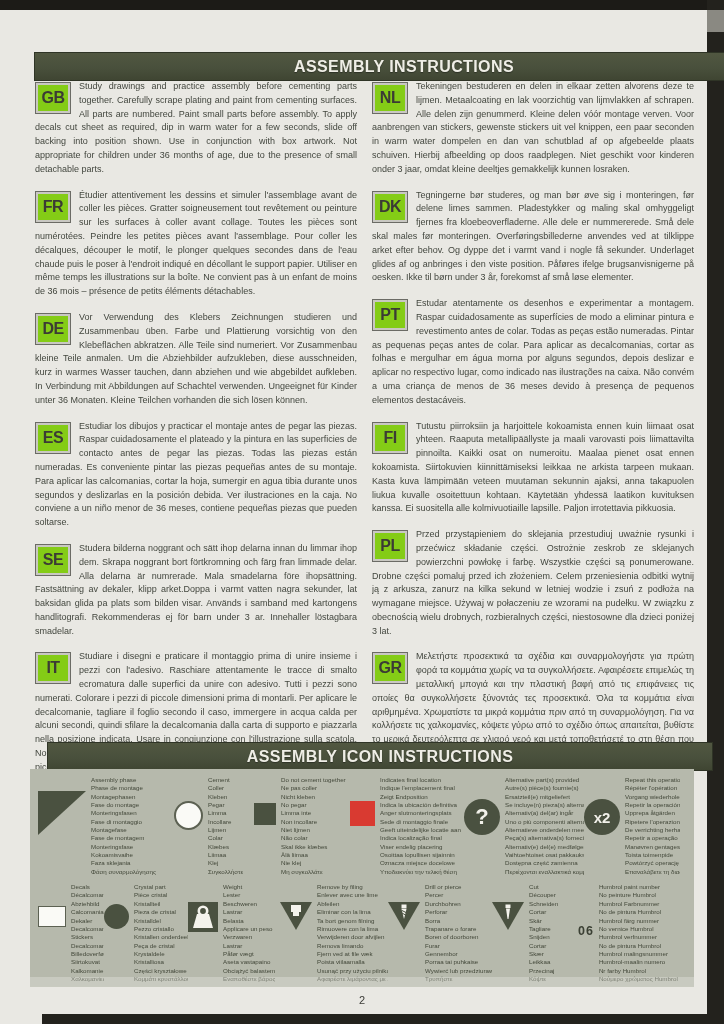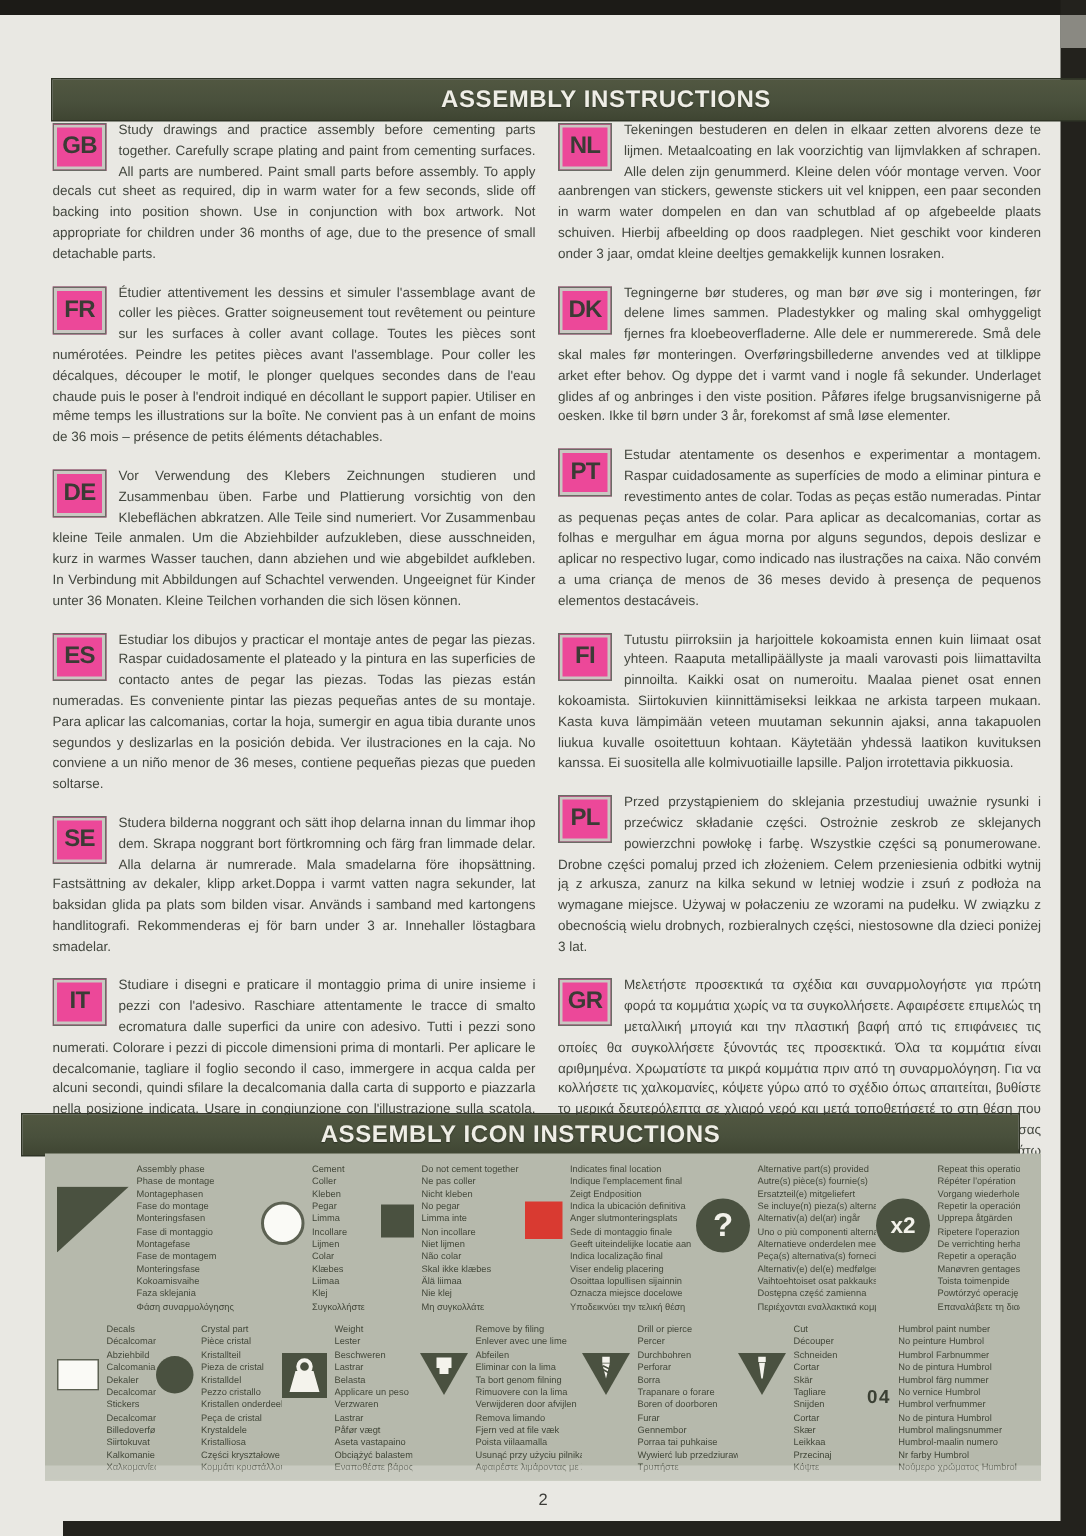"GB" .lang-badge { background: #ec4899 -> #84cc16 }
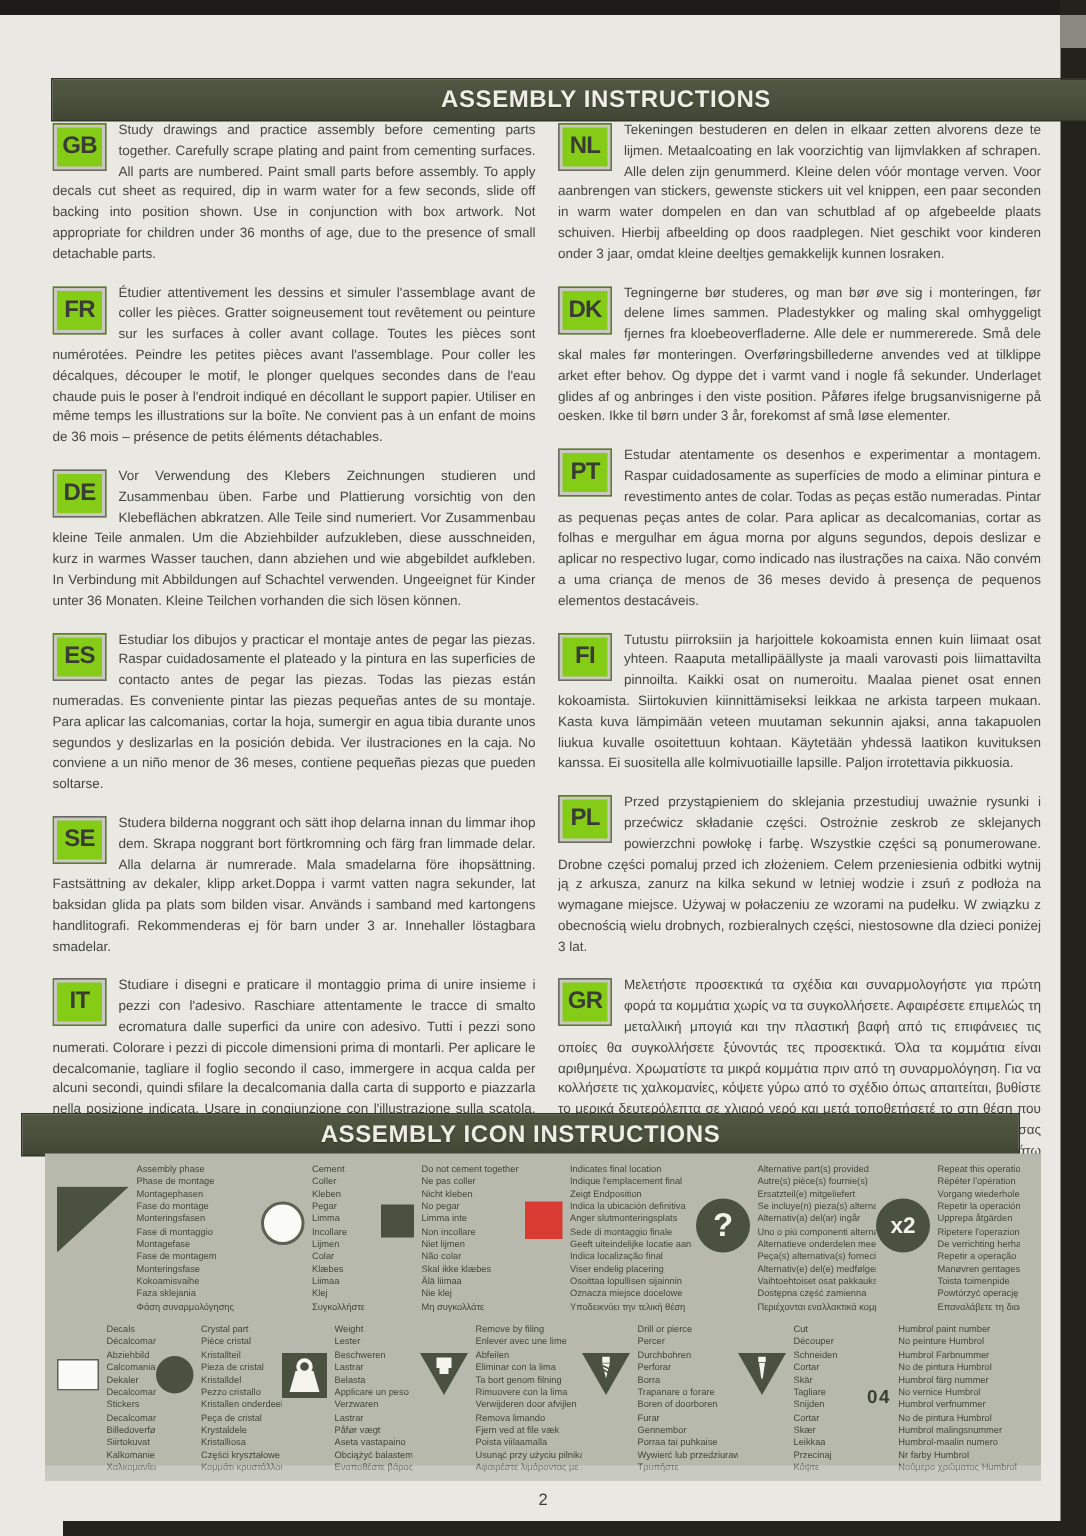"ASSEMBLY ICON INSTRUCTIONS" #bar-legend { left: 14px -> 47px }
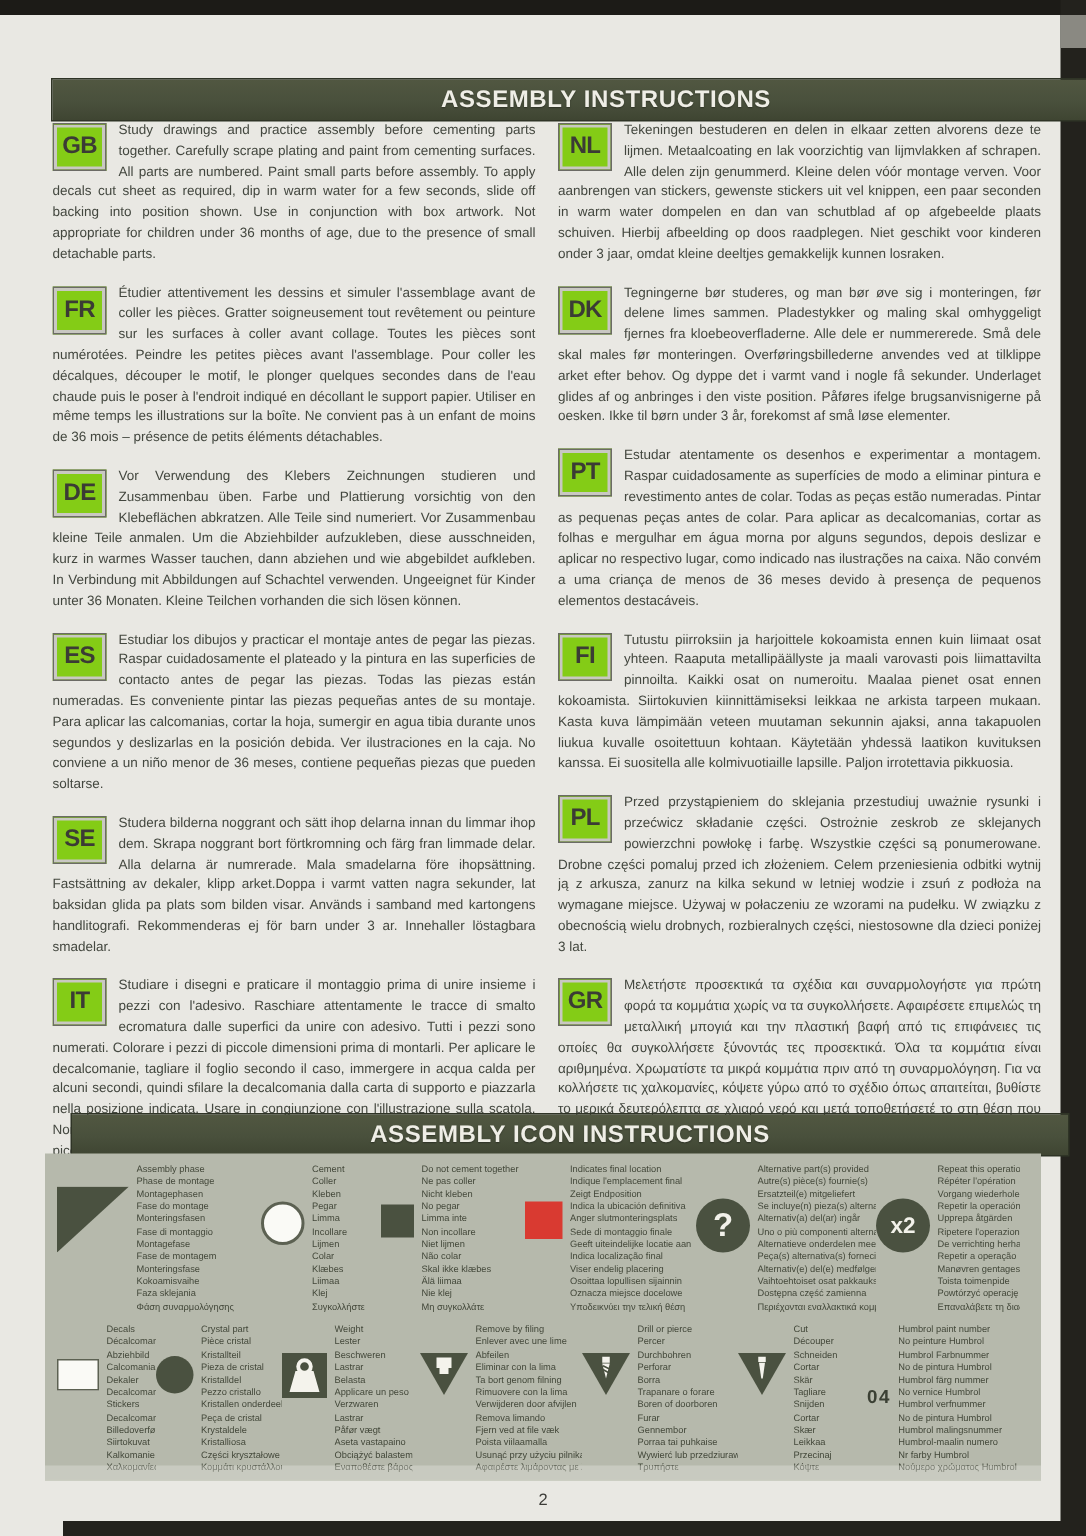"04" div.ic { text: 04 -> 06 }
